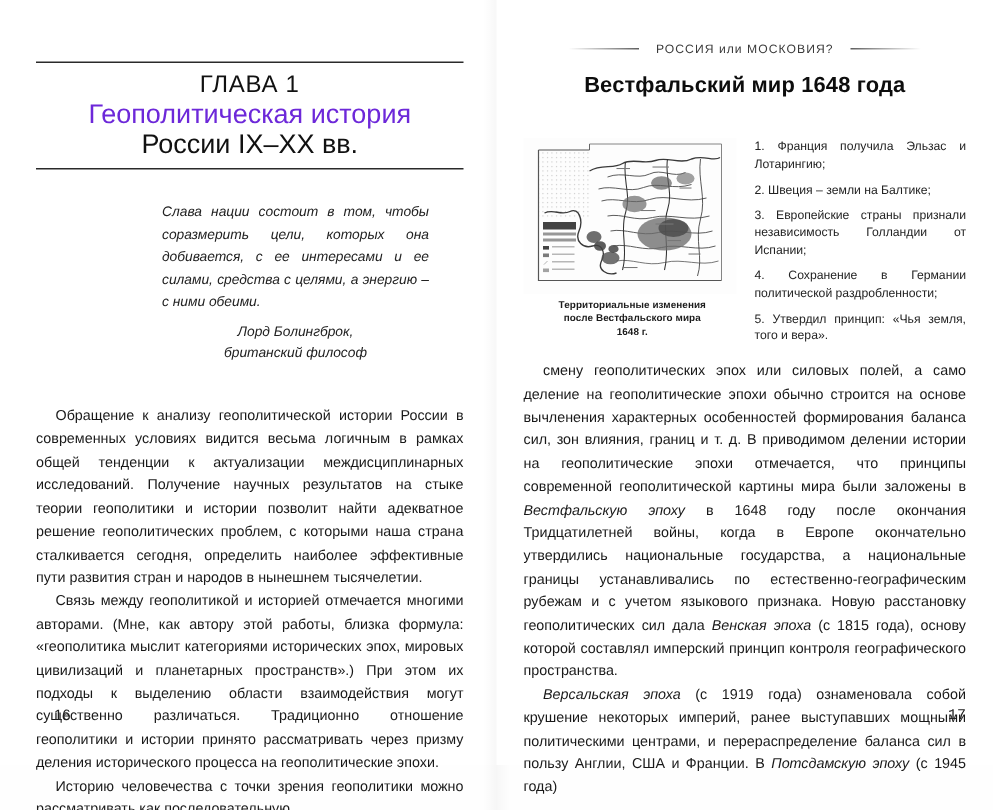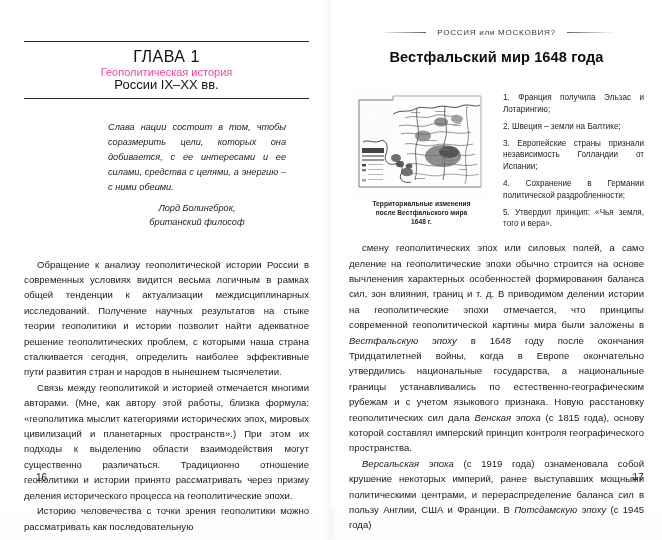"Геополитическая история" .chapter-sub1 { color: #ec4899 -> #6d28d9; font-size: 11px -> 18px }
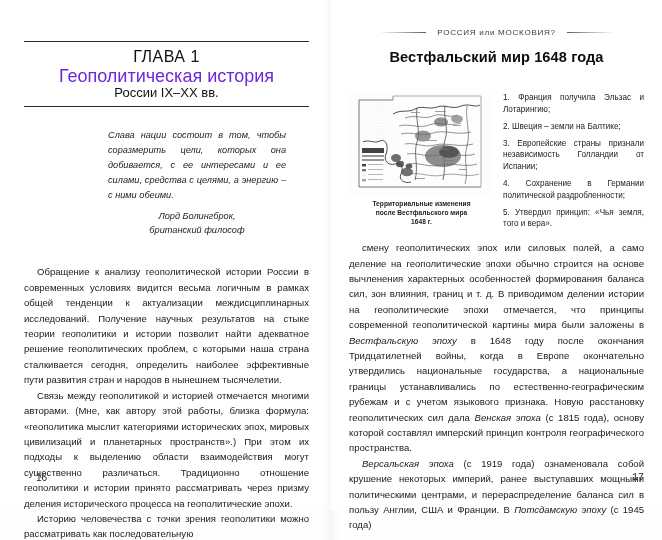"России IX–XX вв." .chapter-sub2 { font-size: 13px -> 18px }
